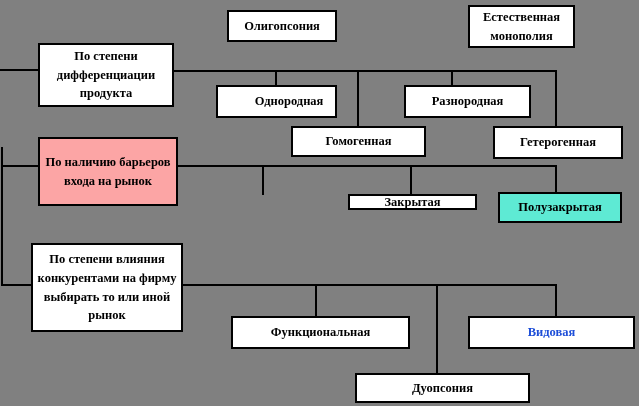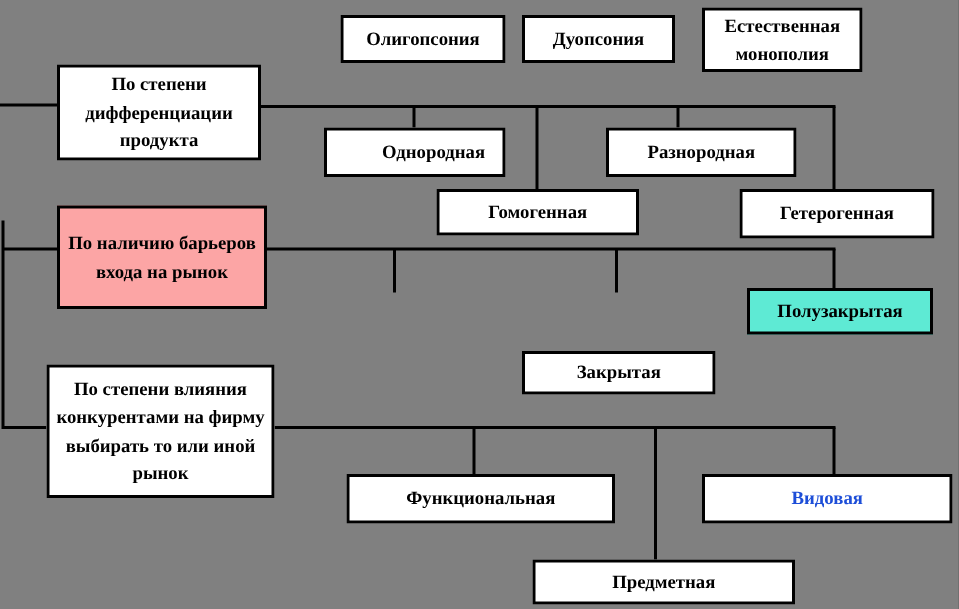"Дуопсония" div.node { html: <div> <span>Дуопсония</span> </div> -> none }
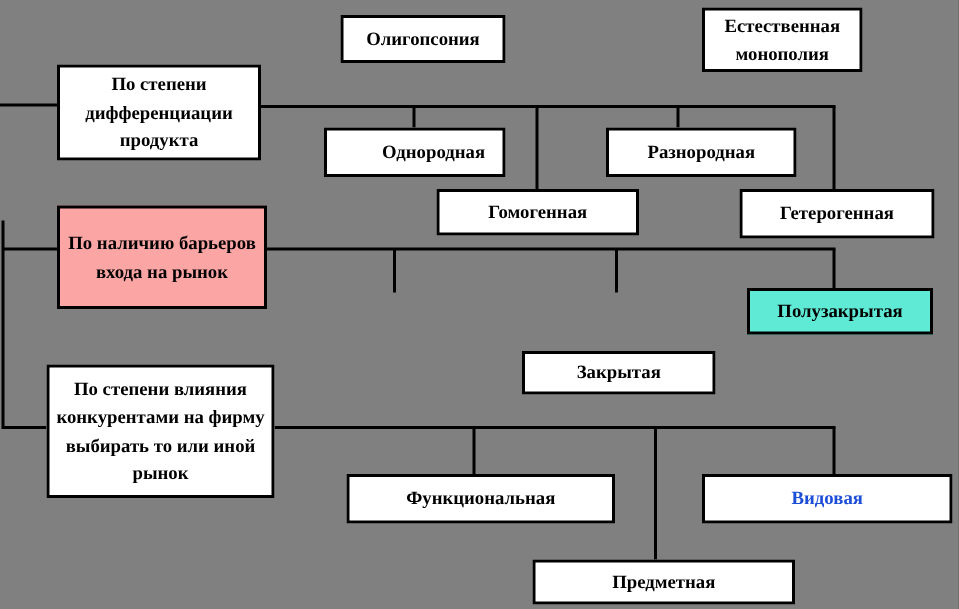"Закрытая" div.node { height: 29px -> 16px; margin-top: 40px -> none }
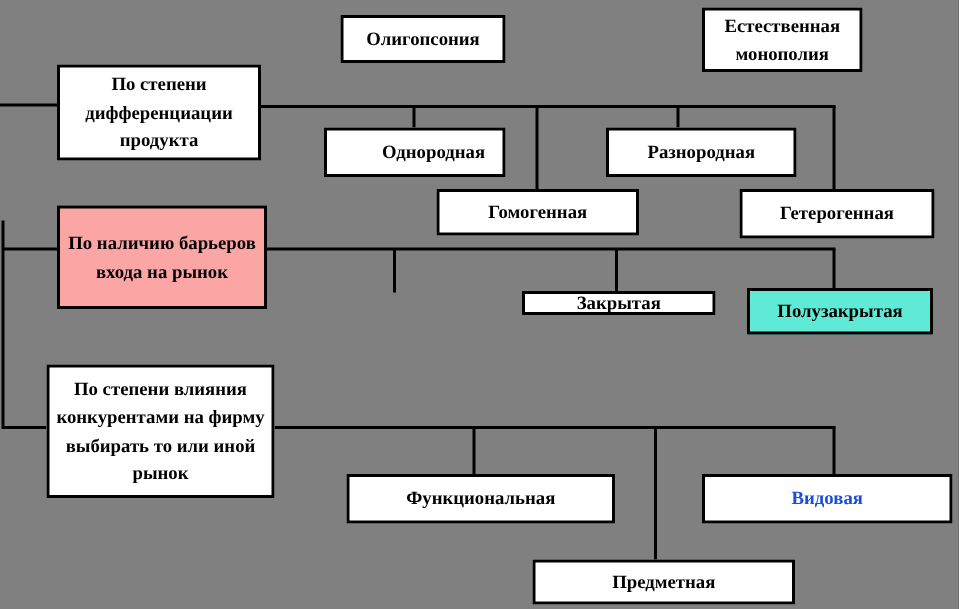"Предметная" span { text: Предметная -> Дуопсония }
